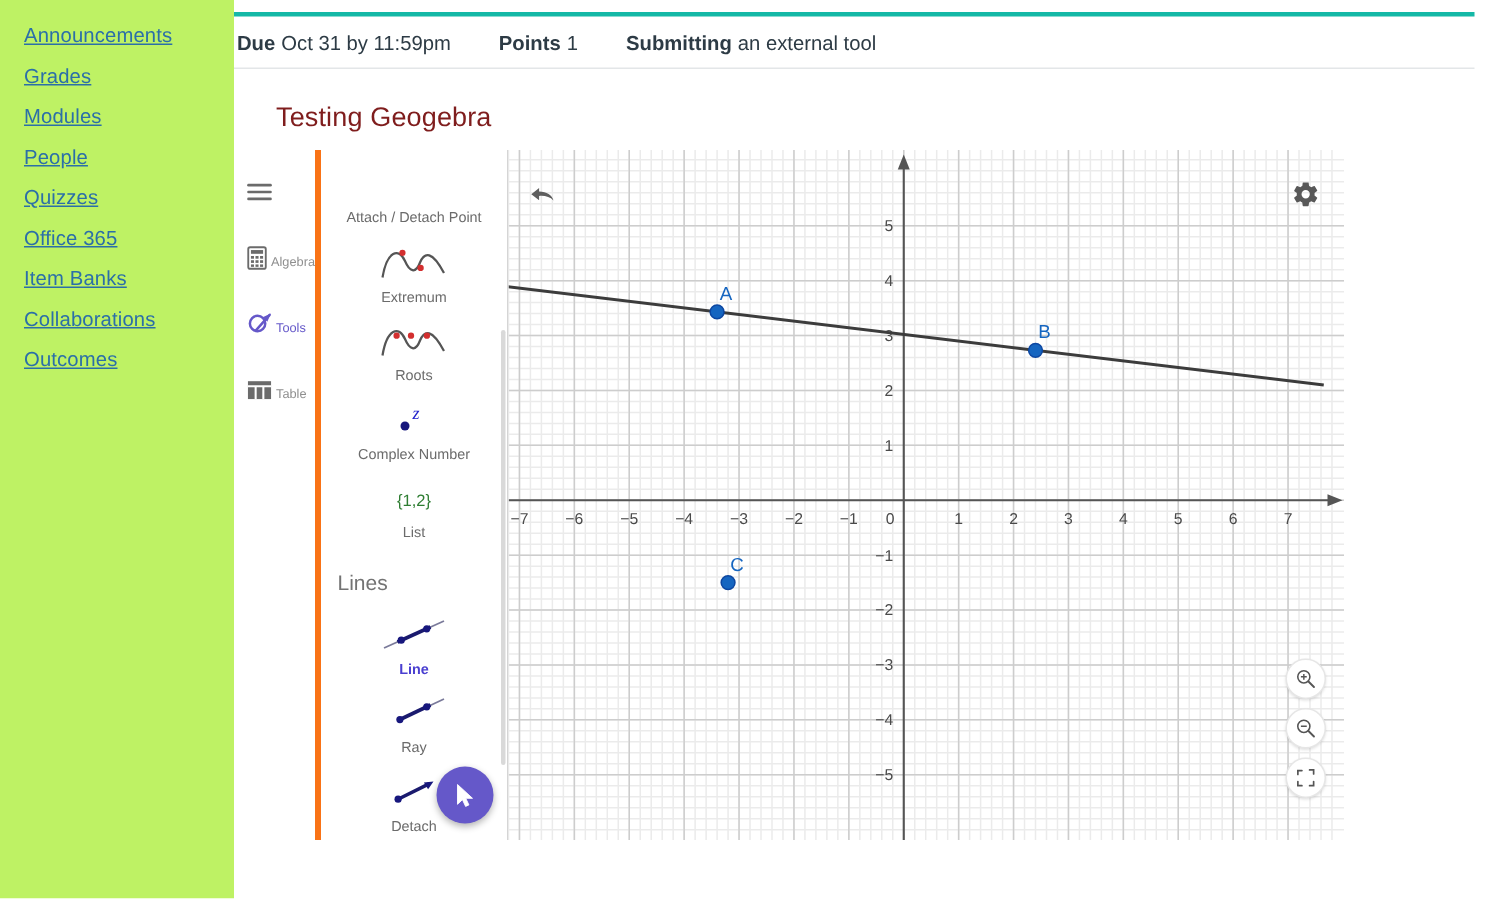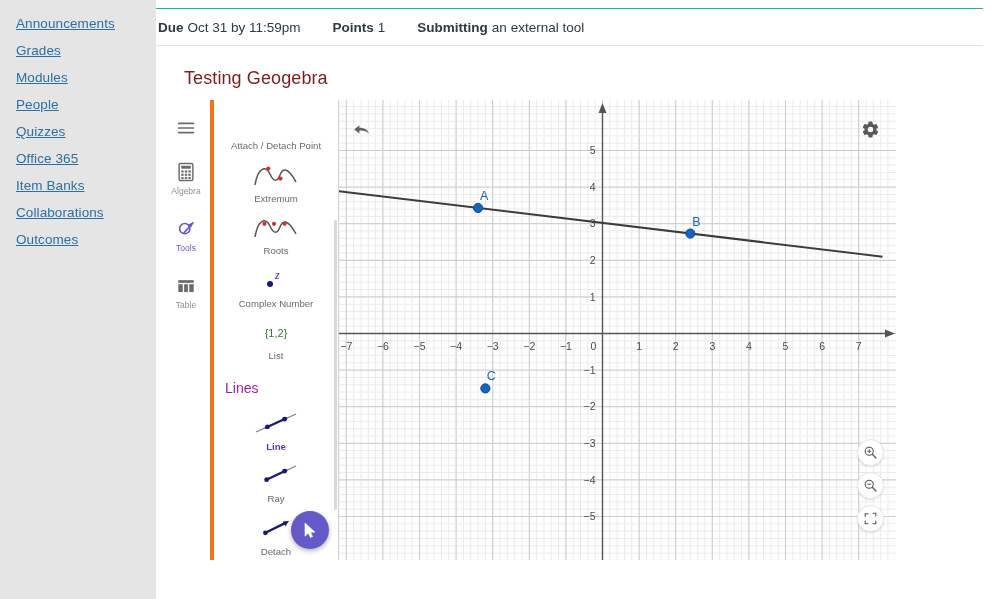"Announcements" .course-nav { background: #e5e5e5 -> #bef264 }
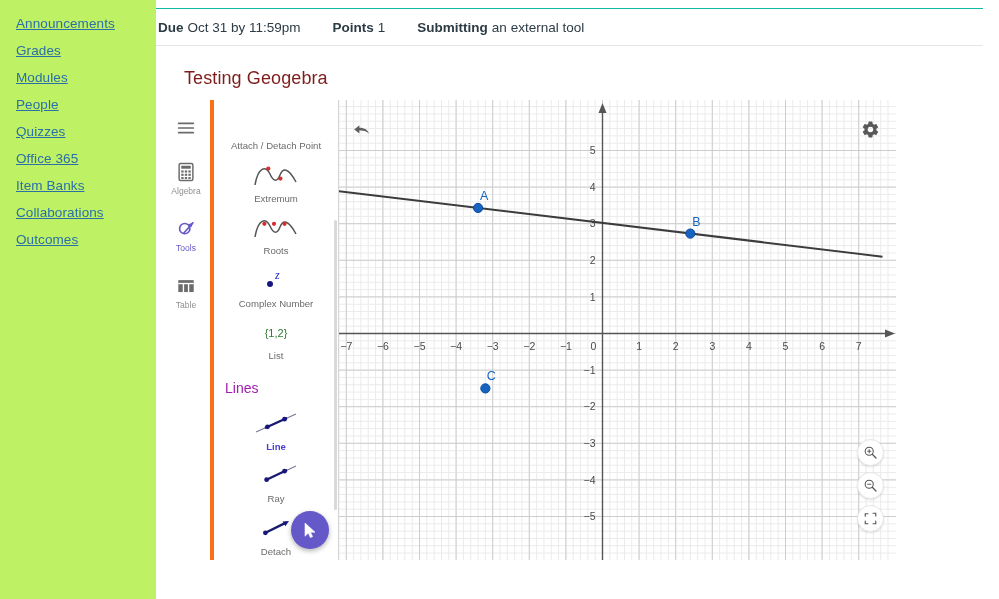"Due" .meta-bar { border-top: 1px solid #14b8a6 -> 3px solid #14b8a6 }
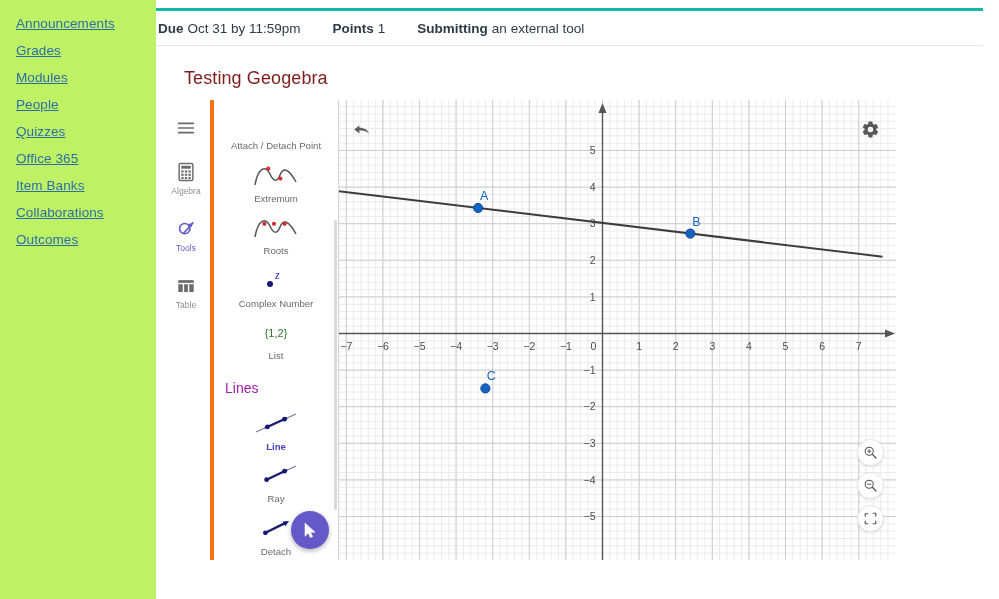"Algebra" .rail-btn { flex-direction: column -> row }
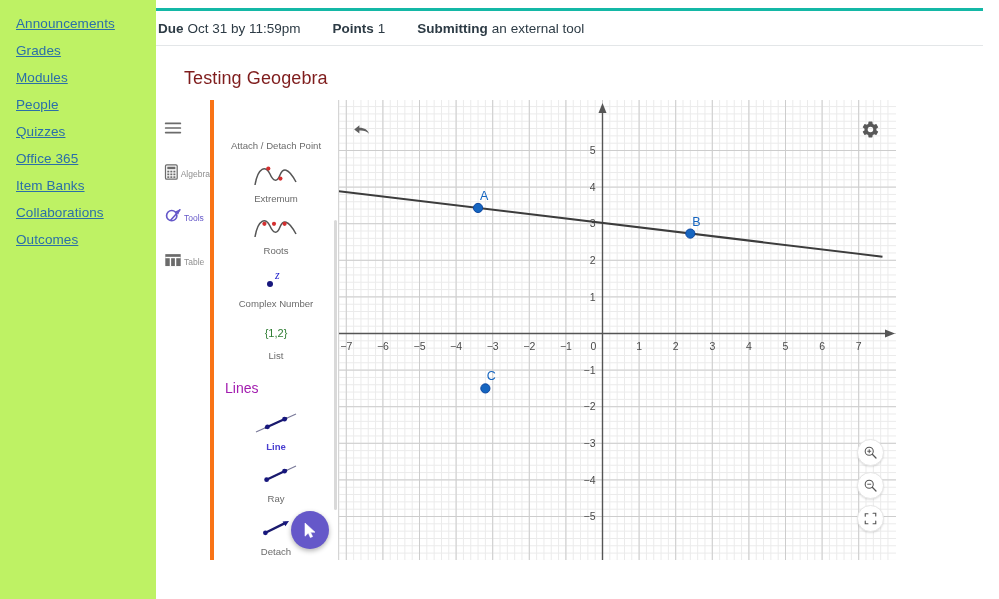"Lines" .section-head { color: #a21caf -> #737373 }
